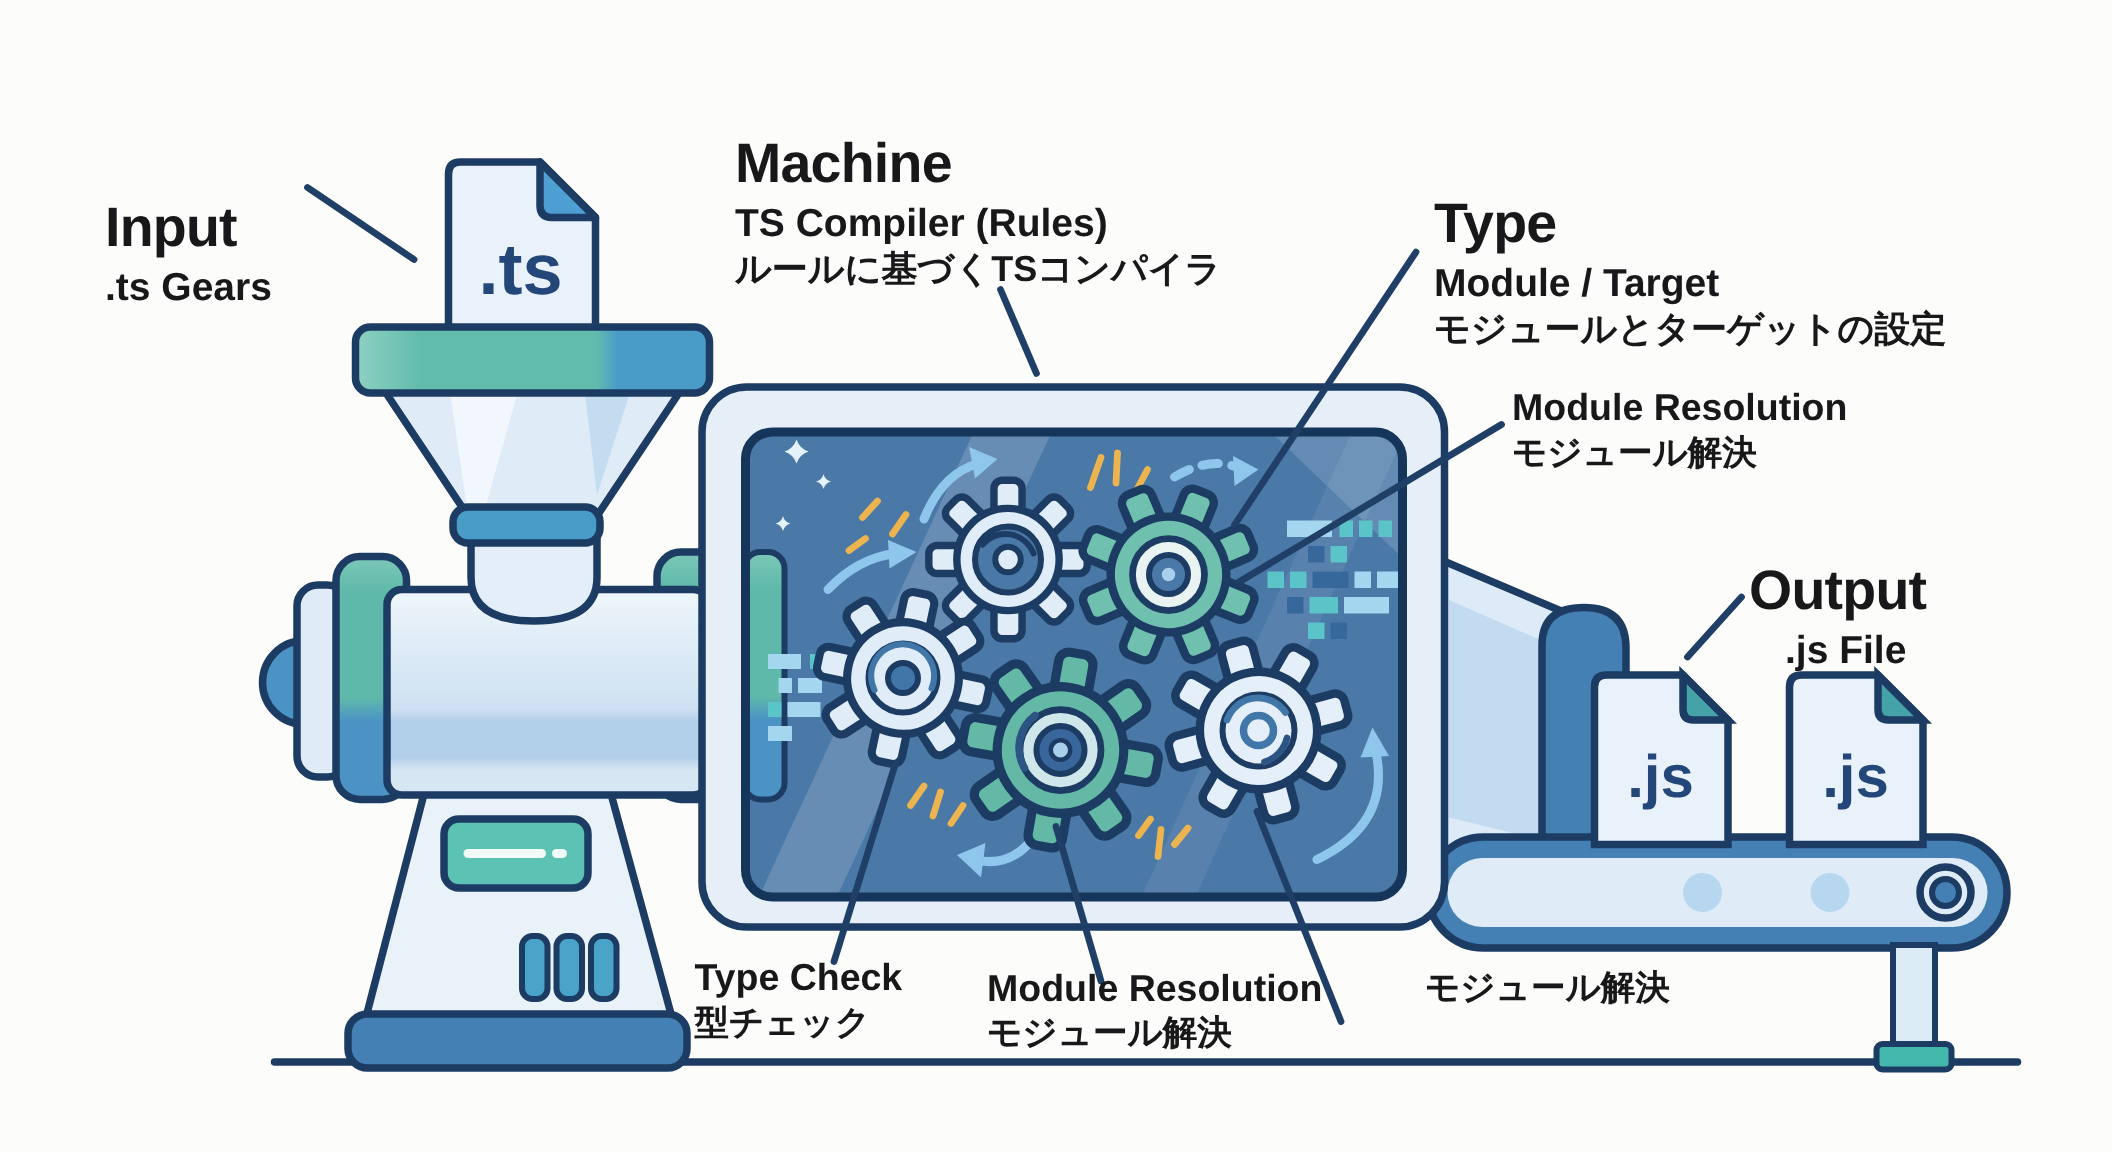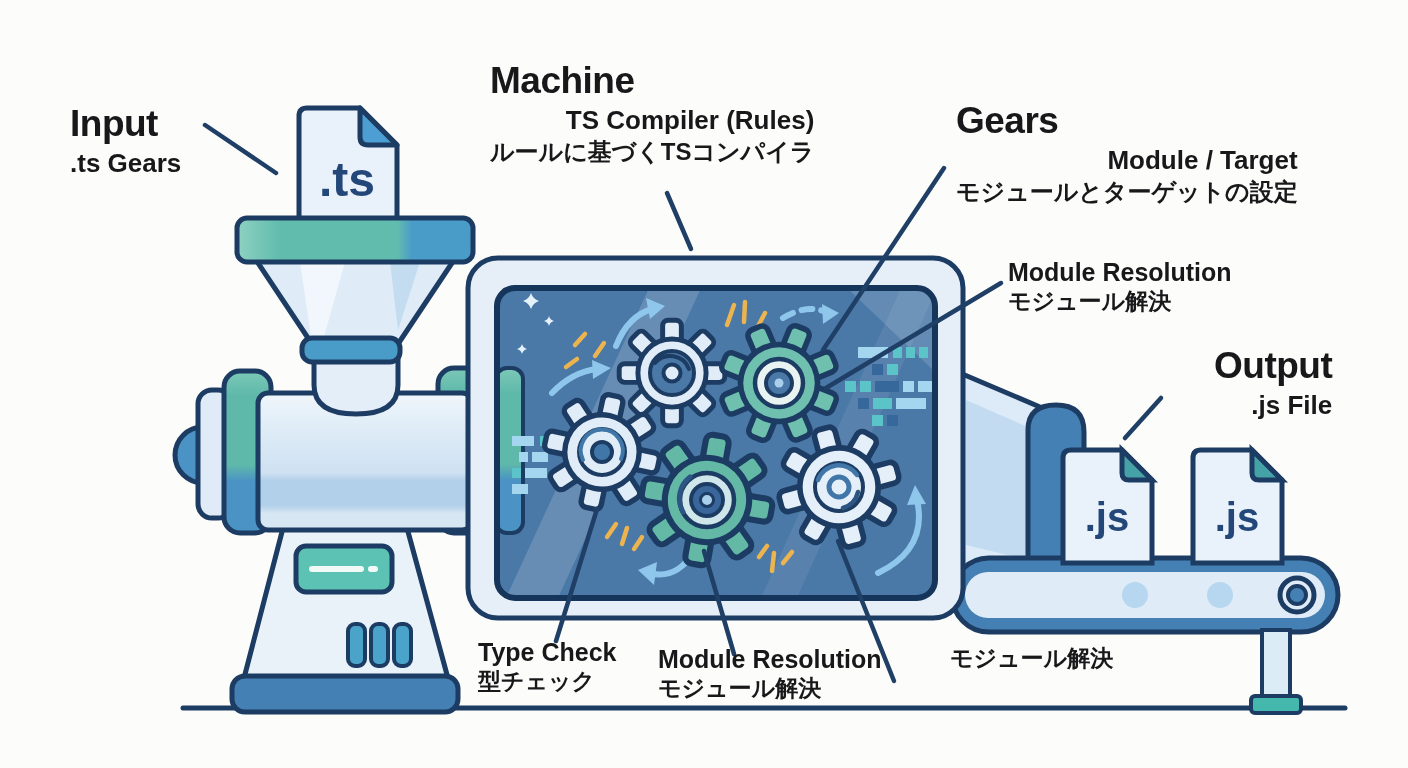"Machine" .label .t1 { margin-top: none -> 28px }
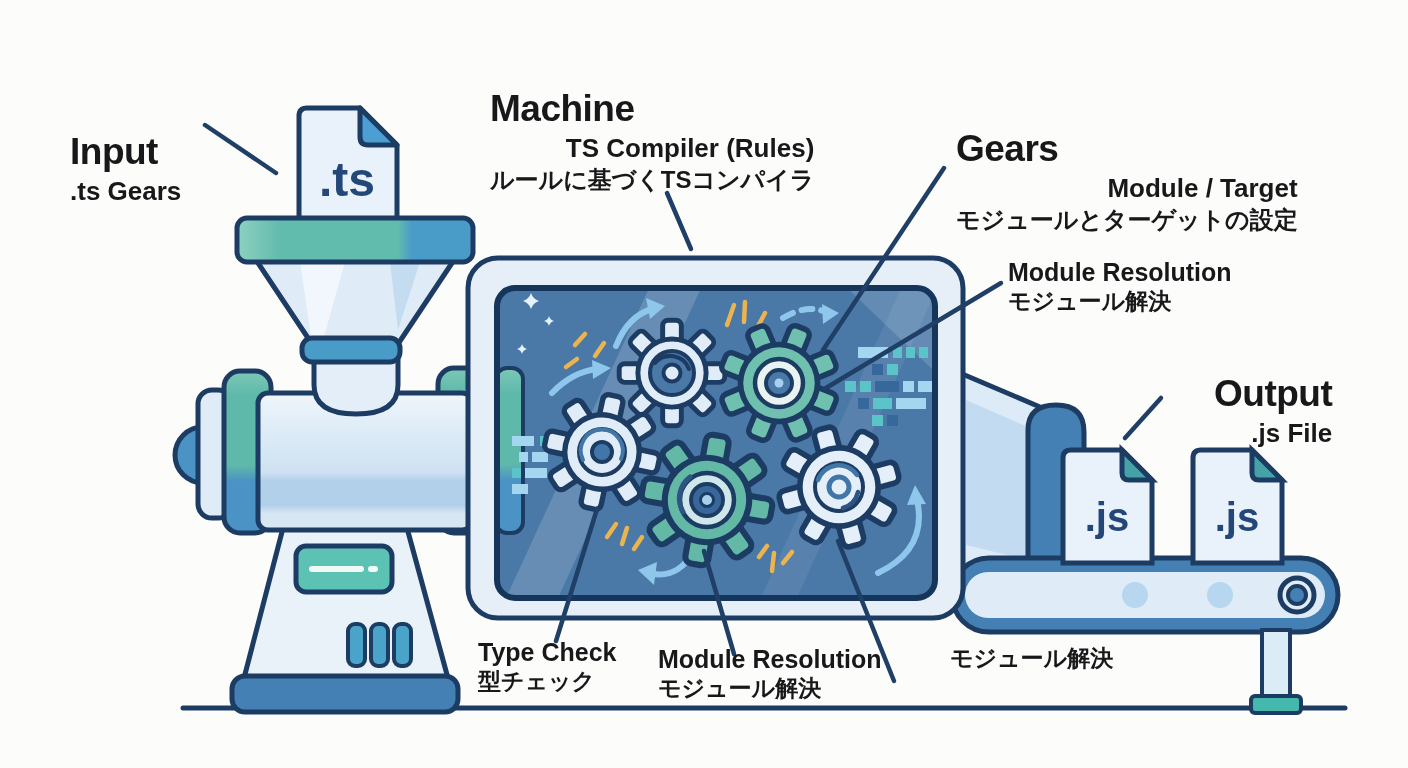"TS Compiler (Rules)" .label .t2 { text-align: right -> none }
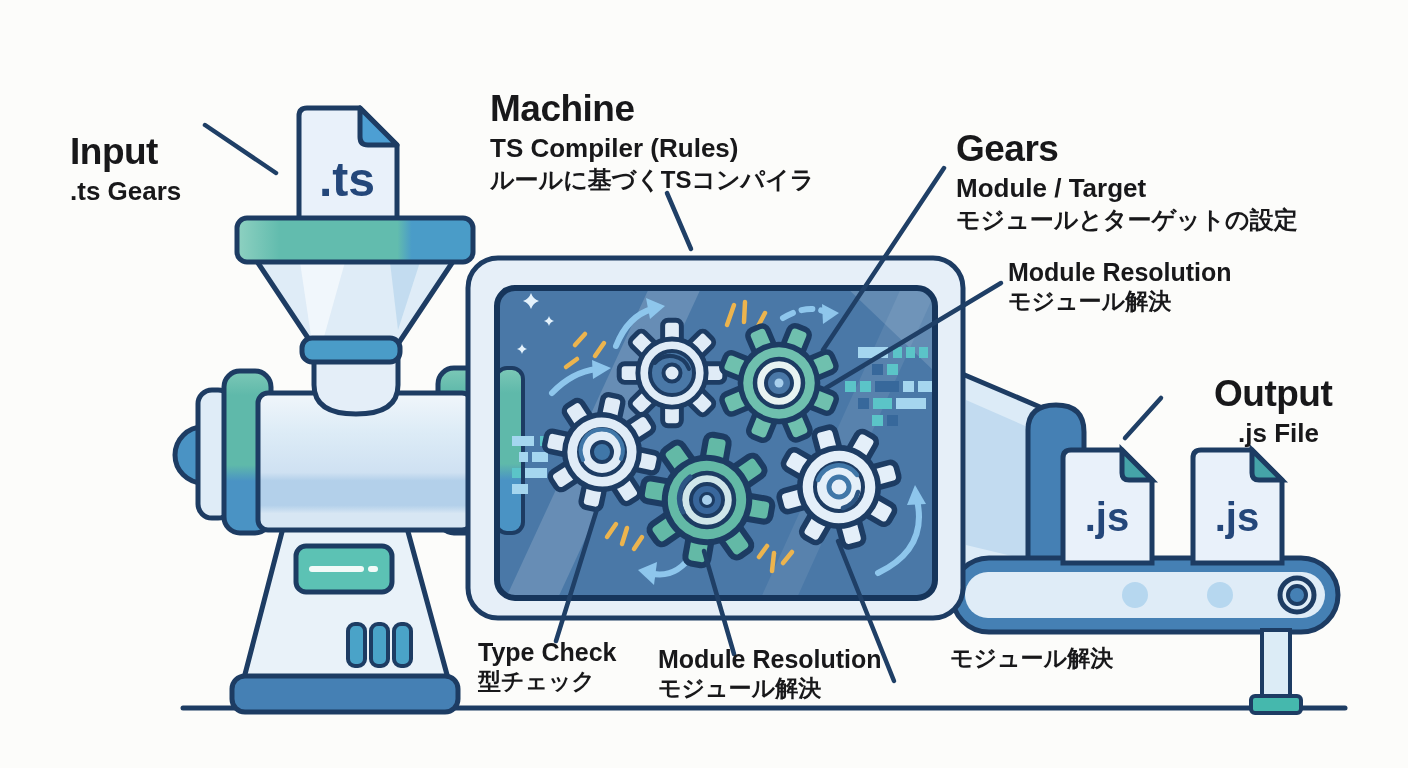"Gears" div.t1 { text: Gears -> Type }
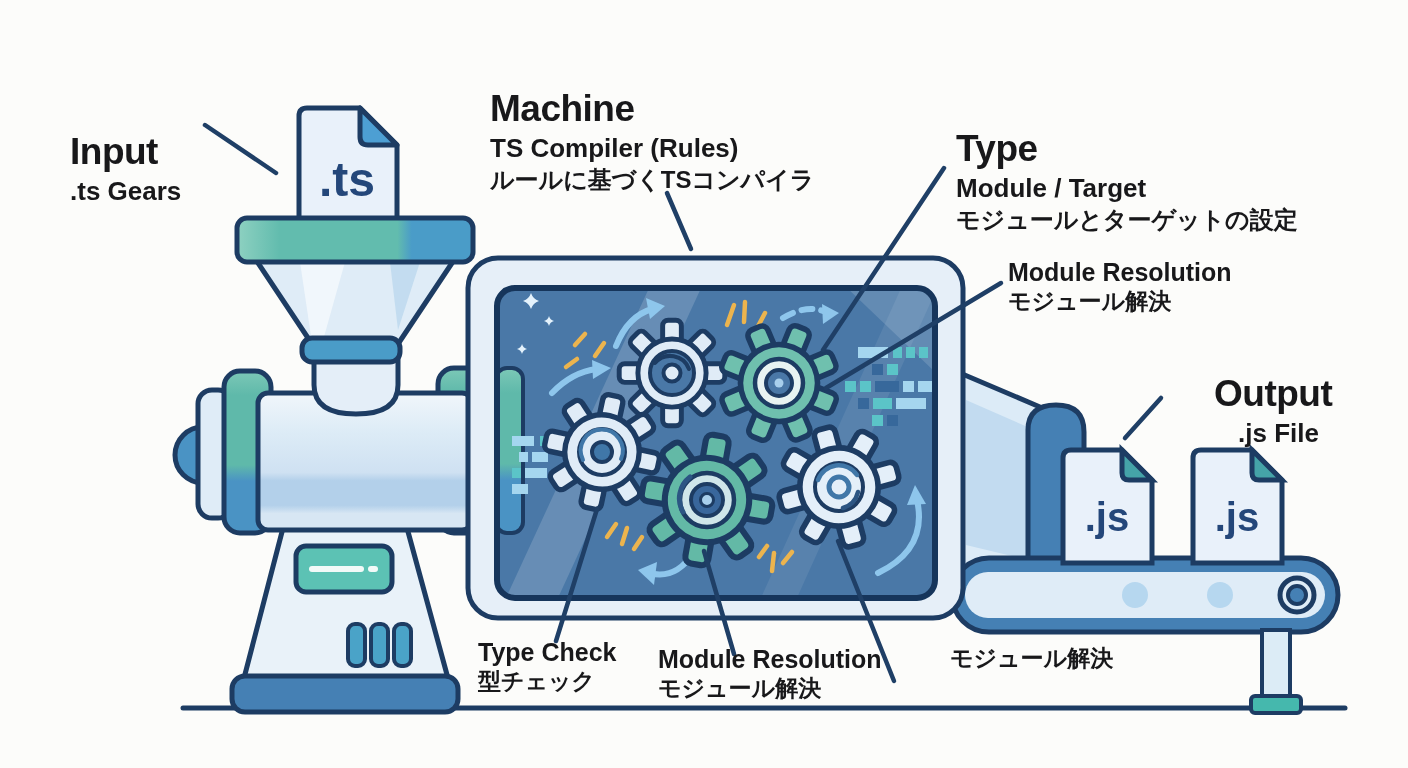"Output" div.label { left: 1214px -> 1166px }
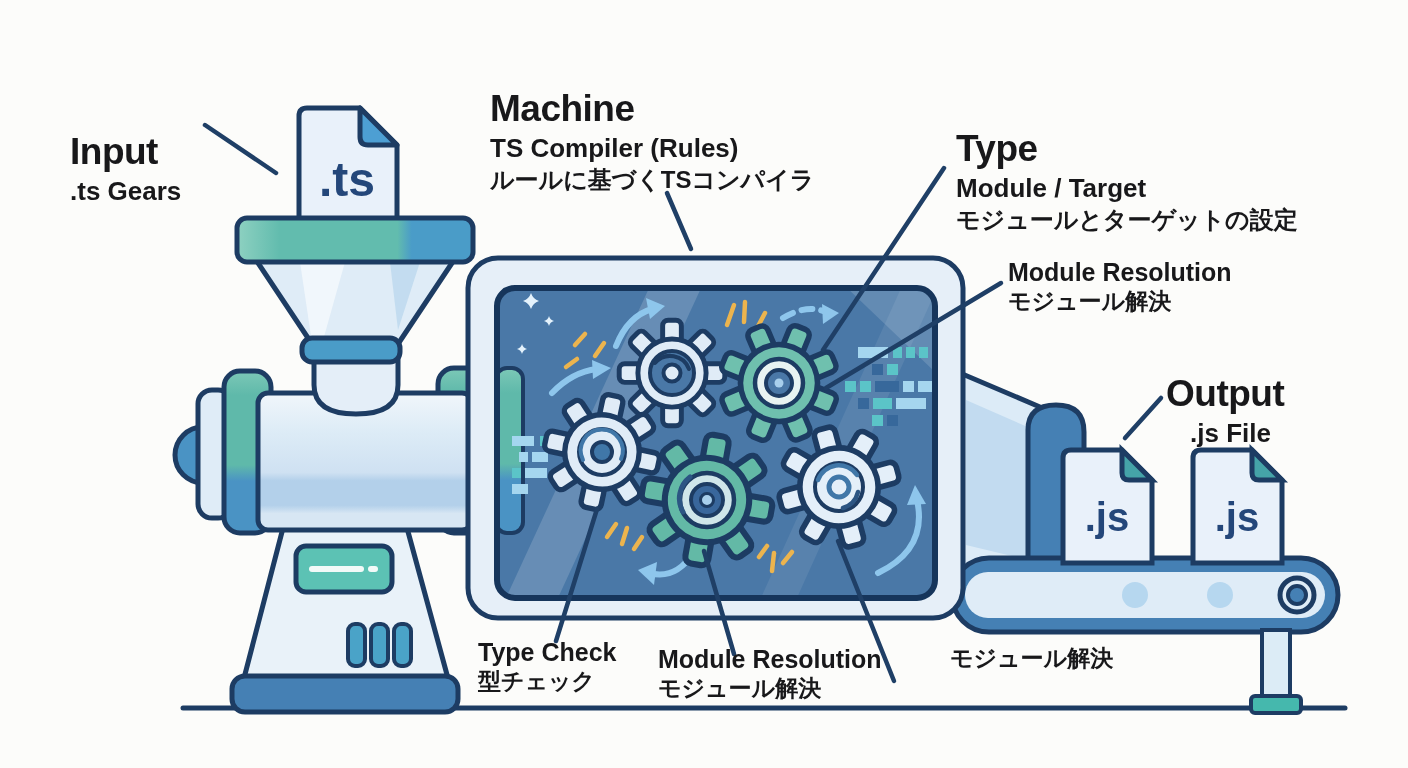"Type Check" div.label { left: 478px -> 463px }
